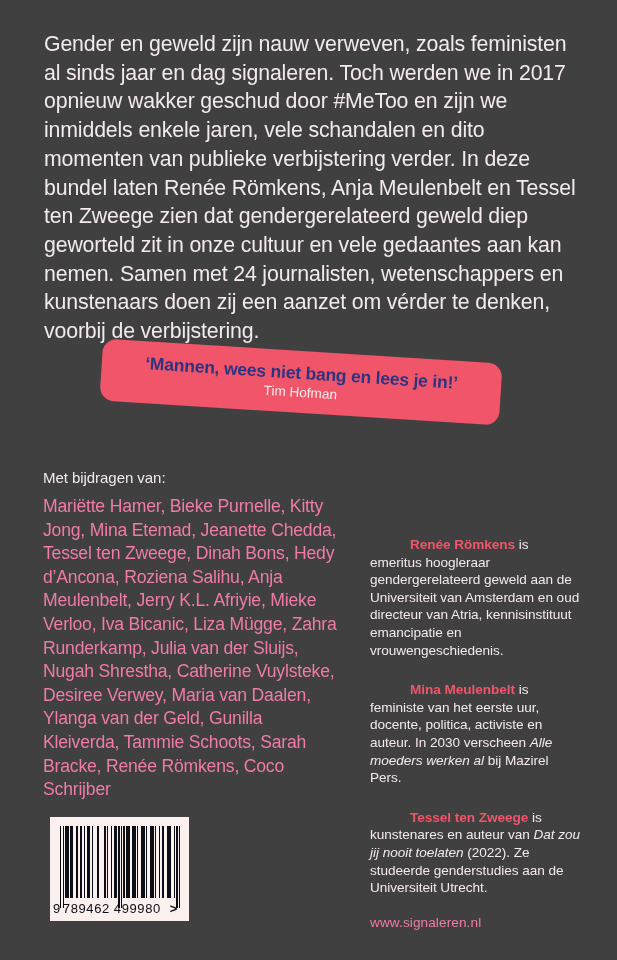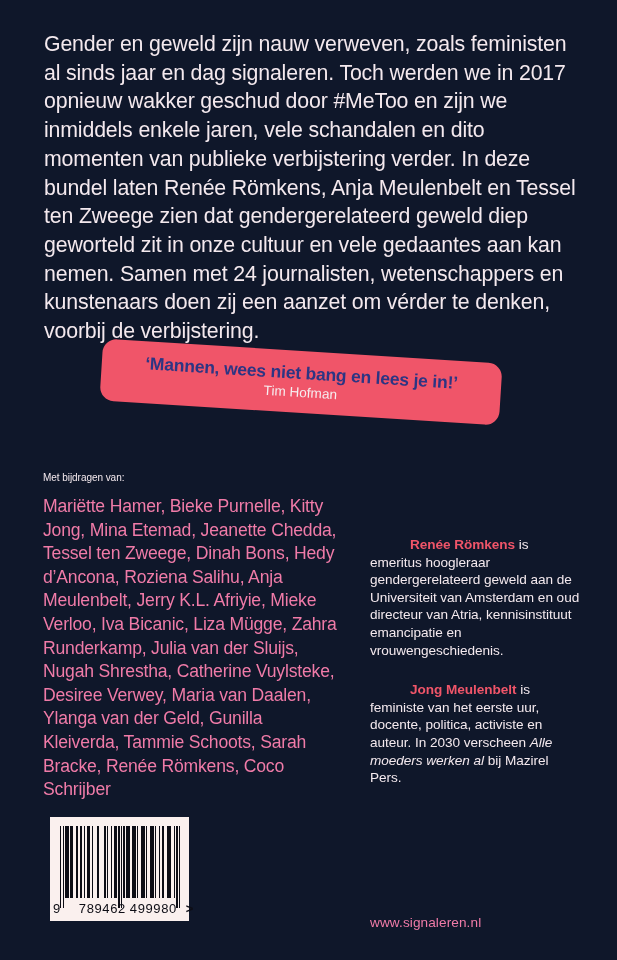"Gender en geweld zijn nauw" #cover { background: #0f172a -> #404040 }
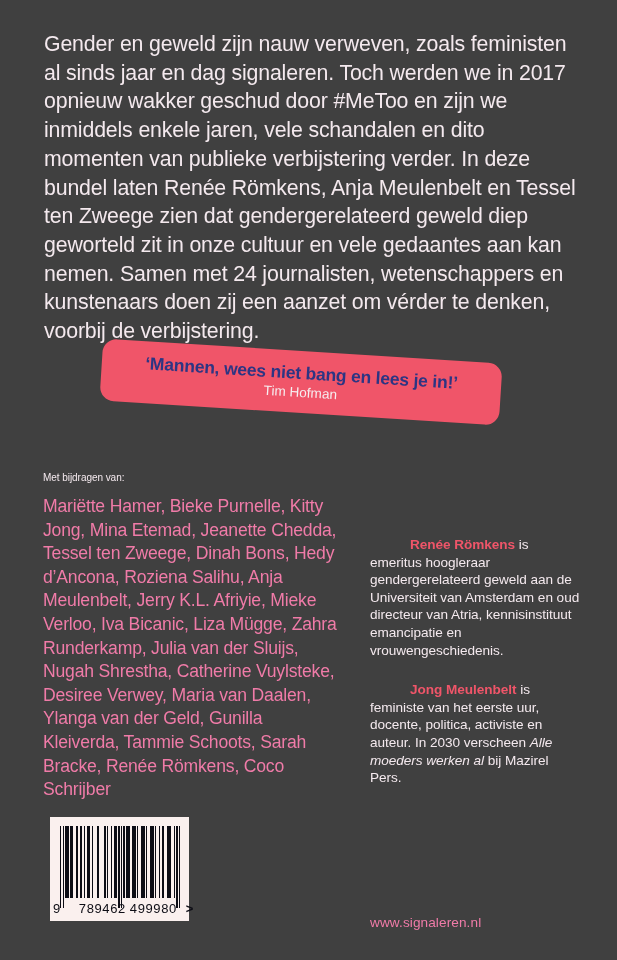"Met bijdragen van:" .contrib-label { font-size: 10px -> 15px }
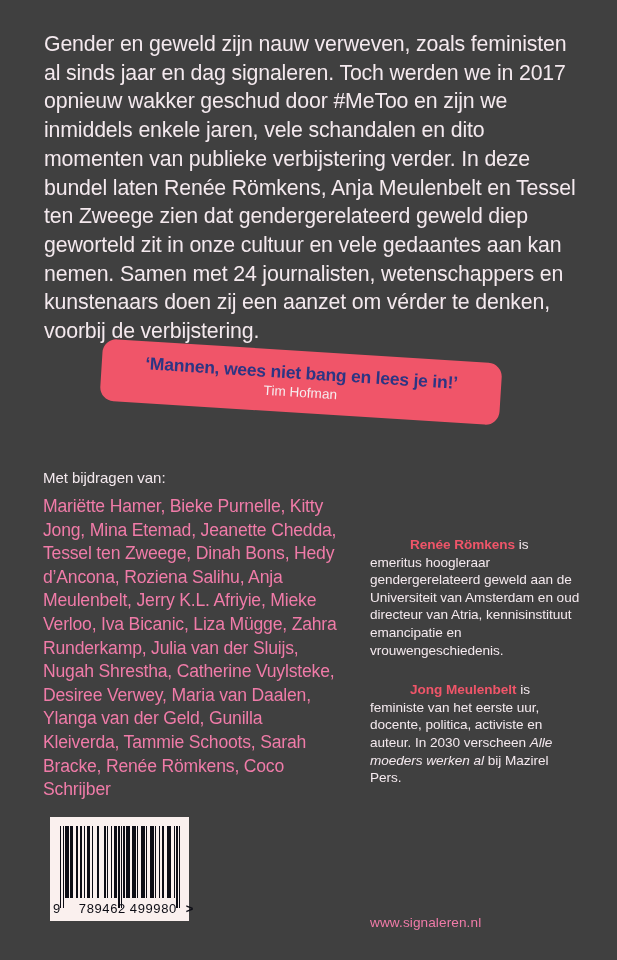"Jong Meulenbelt" span.bio-name { text: Jong -> Mina }
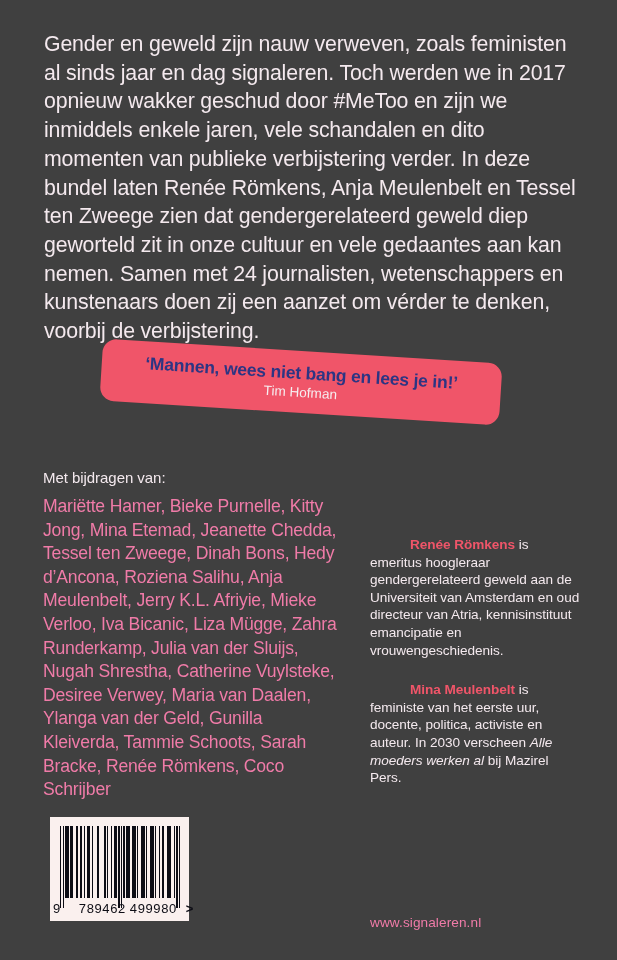"Tessel ten Zweege is kunstenares" div.bio { html: none -> <div> <span>Tessel ten Zweege</span><span> is kunstenares en auteur van </span><span>Dat zou jij nooit toelaten</span><span> (2022). Ze studeerde genderstudies aan de Universiteit Utrecht.</span> </div> }
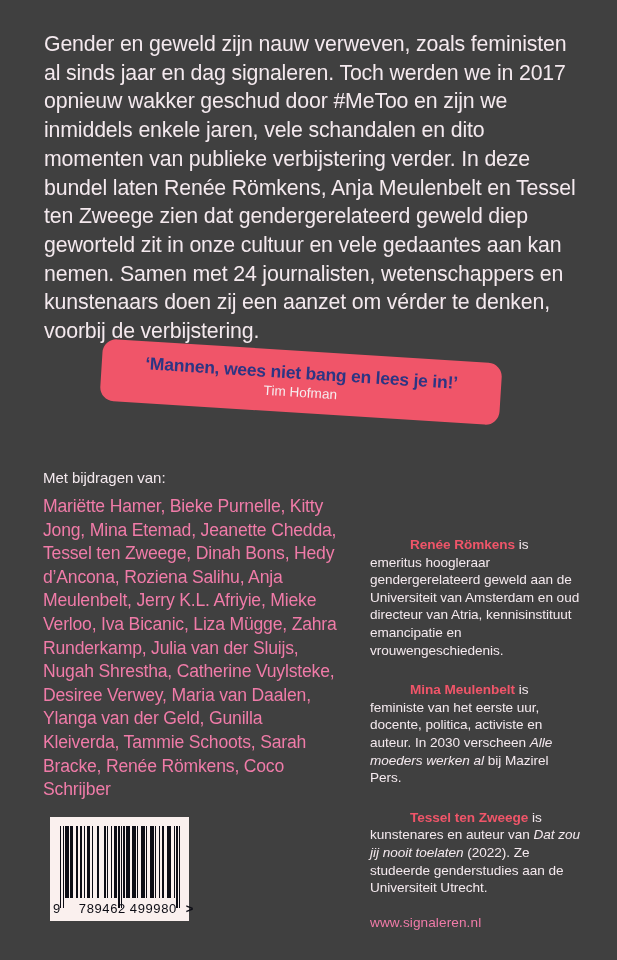"789462" .bd-g1 { margin-left: 18px -> 2px }
